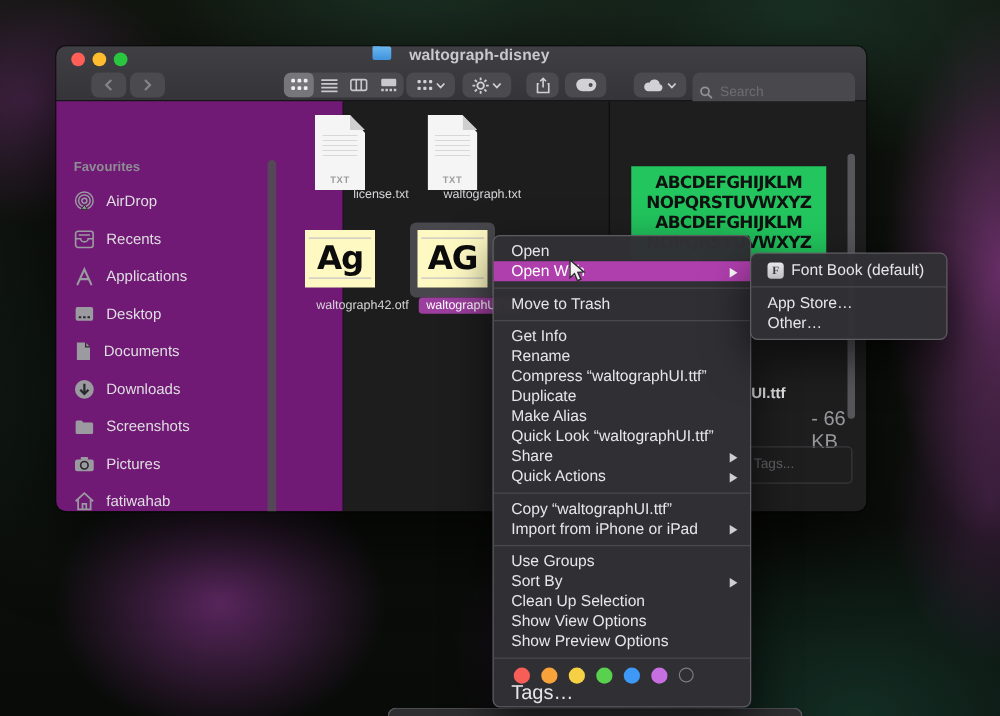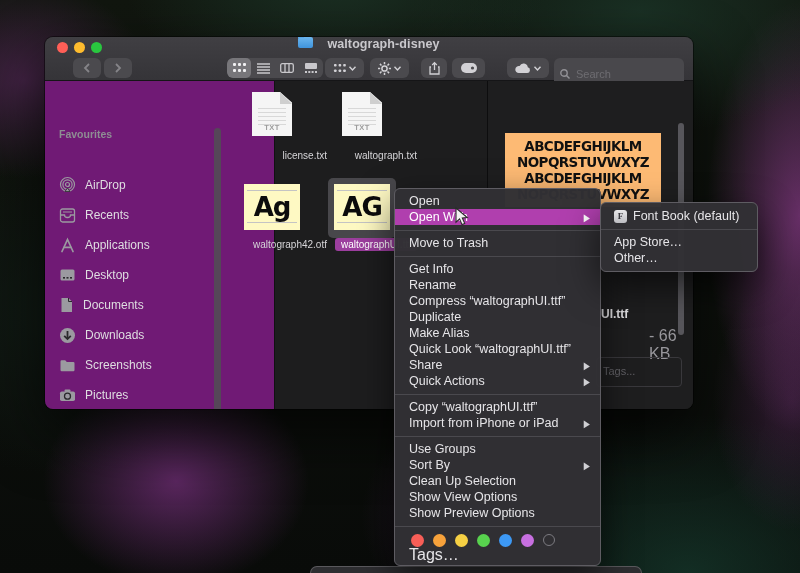"TXT" .txticon { height: 44px -> 60px }
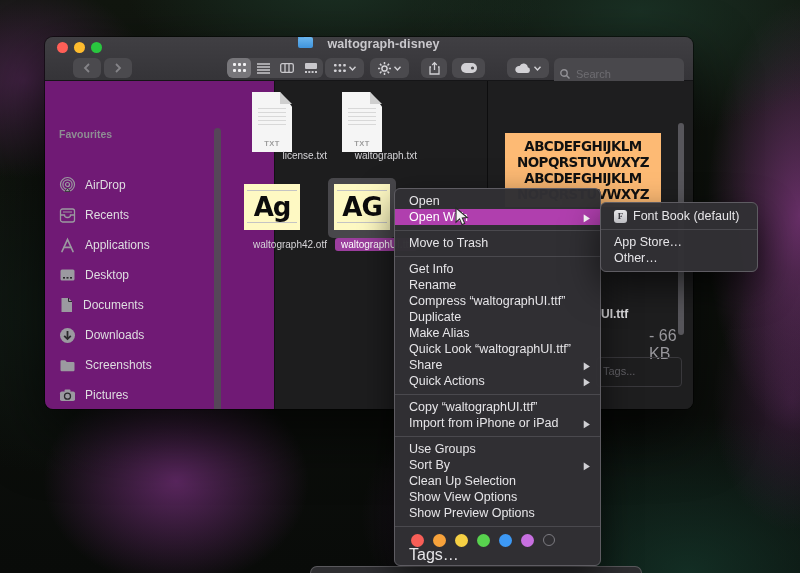"ABCDEFGHIJKLM" .specimen { background: #fdba74 -> #22c55e }
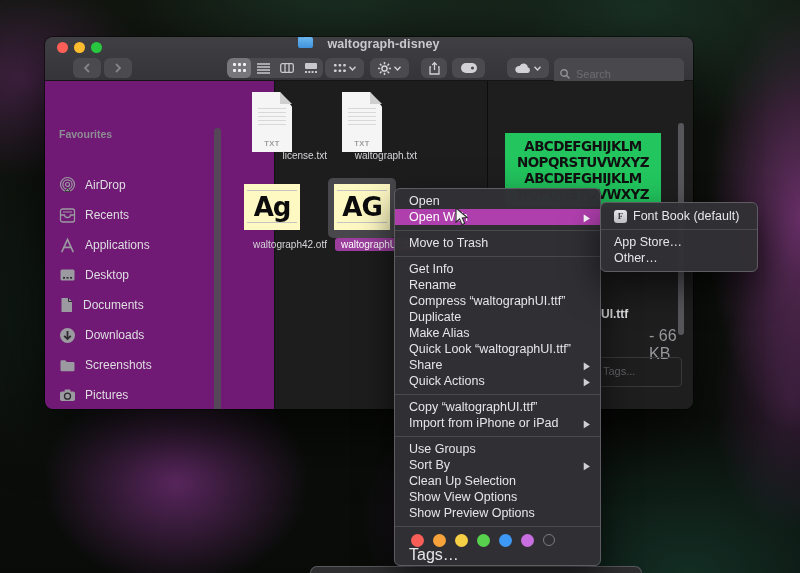"AirDrop" .sb-item { margin-top: 24px -> none }
